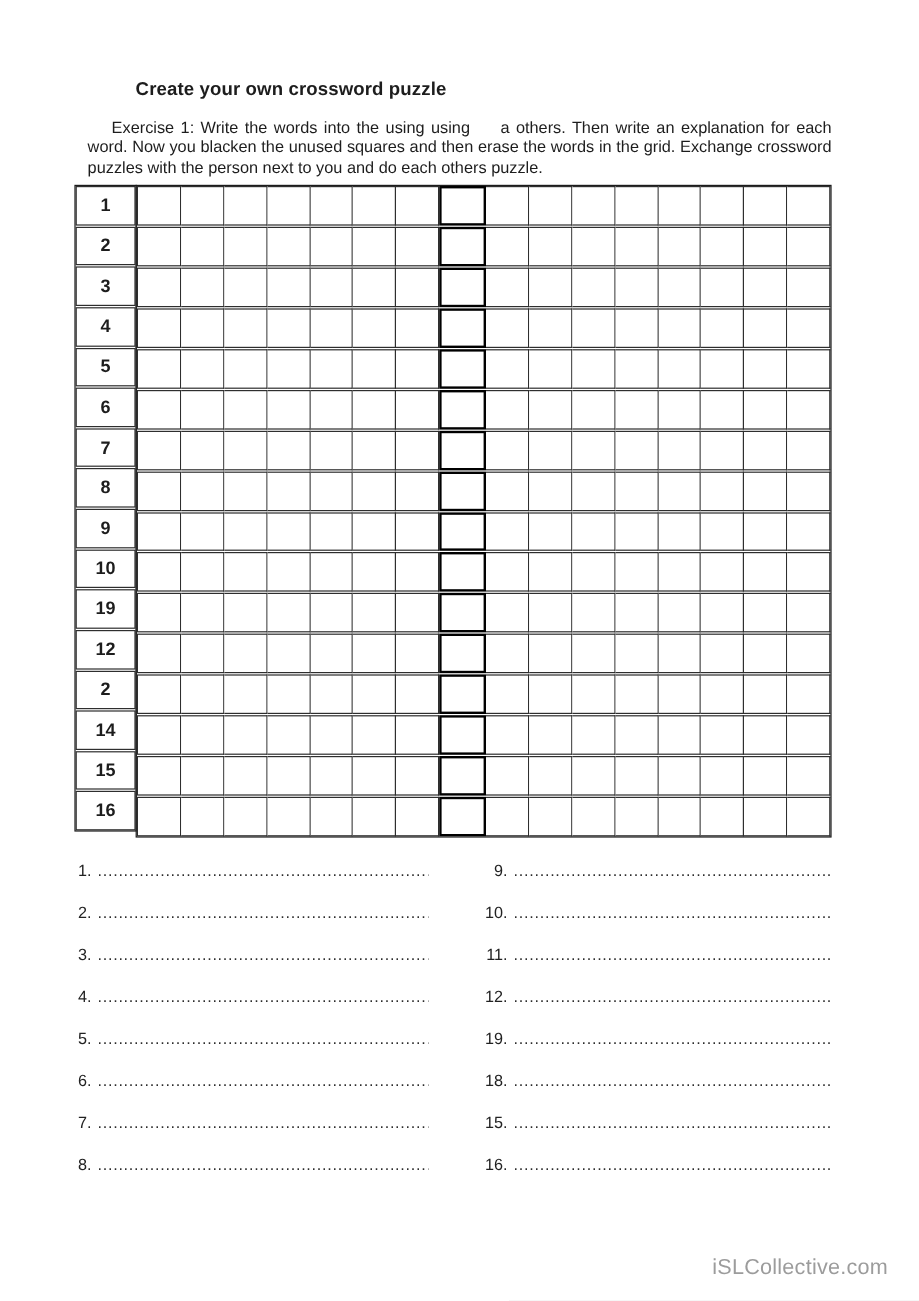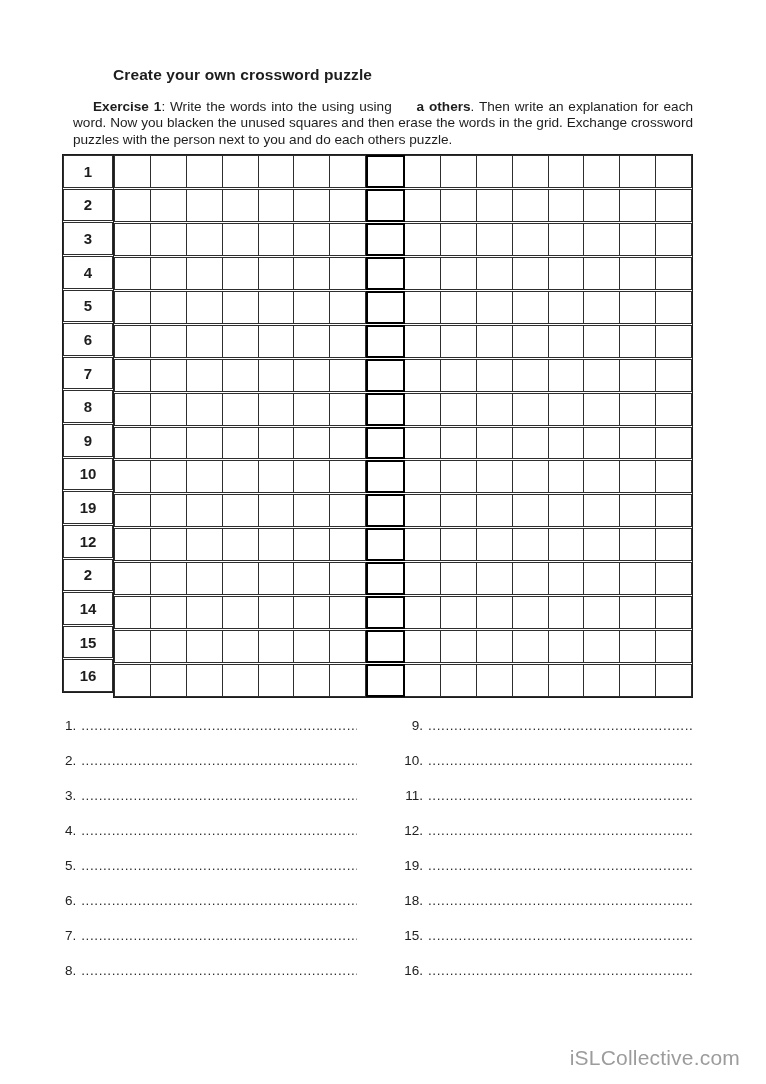"Exercise 1" .instructions b { font-weight: 700 -> 400 }
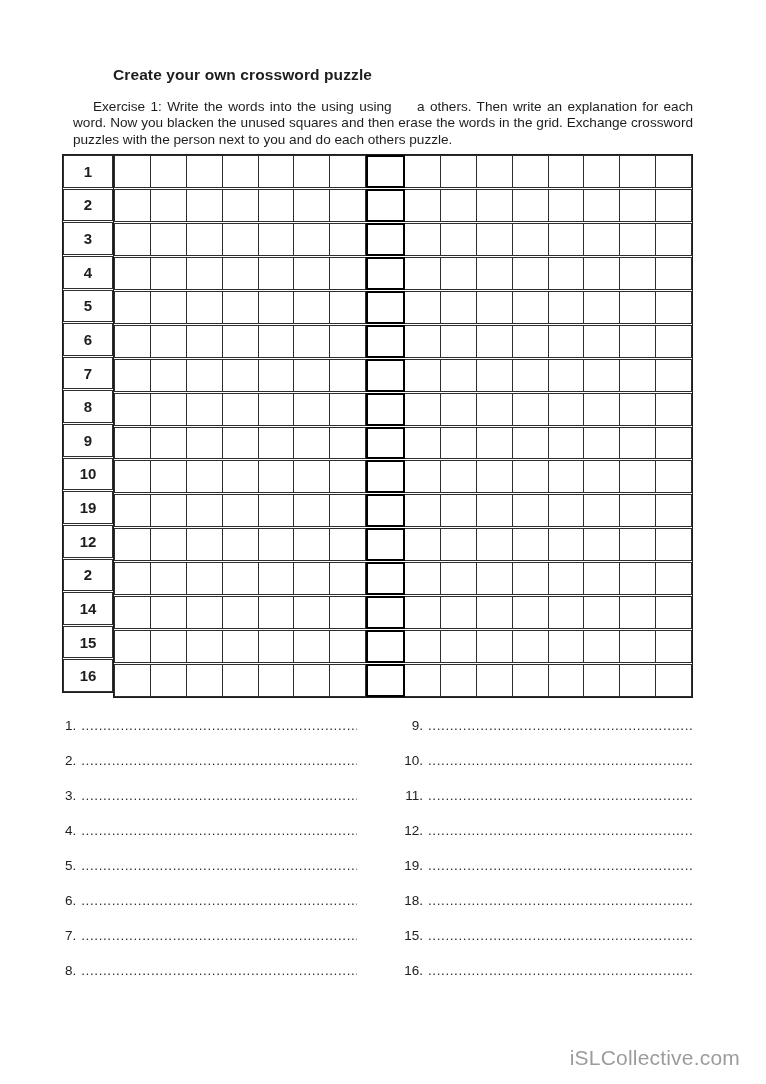"iSLCollective.com" .watermark { font-size: 21px -> 18px }
